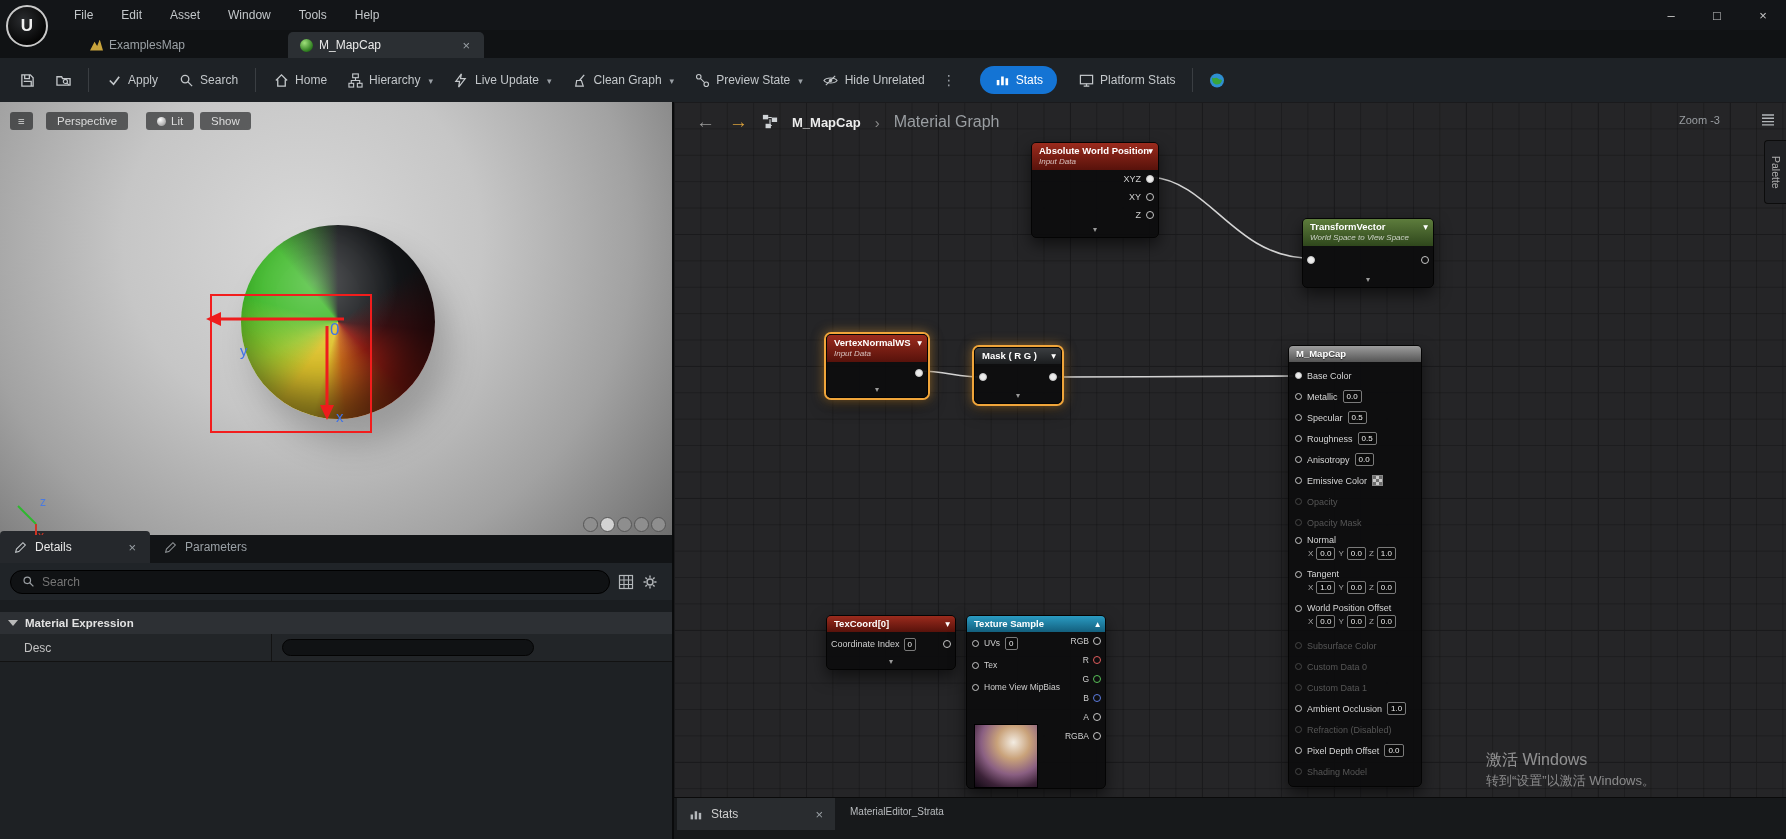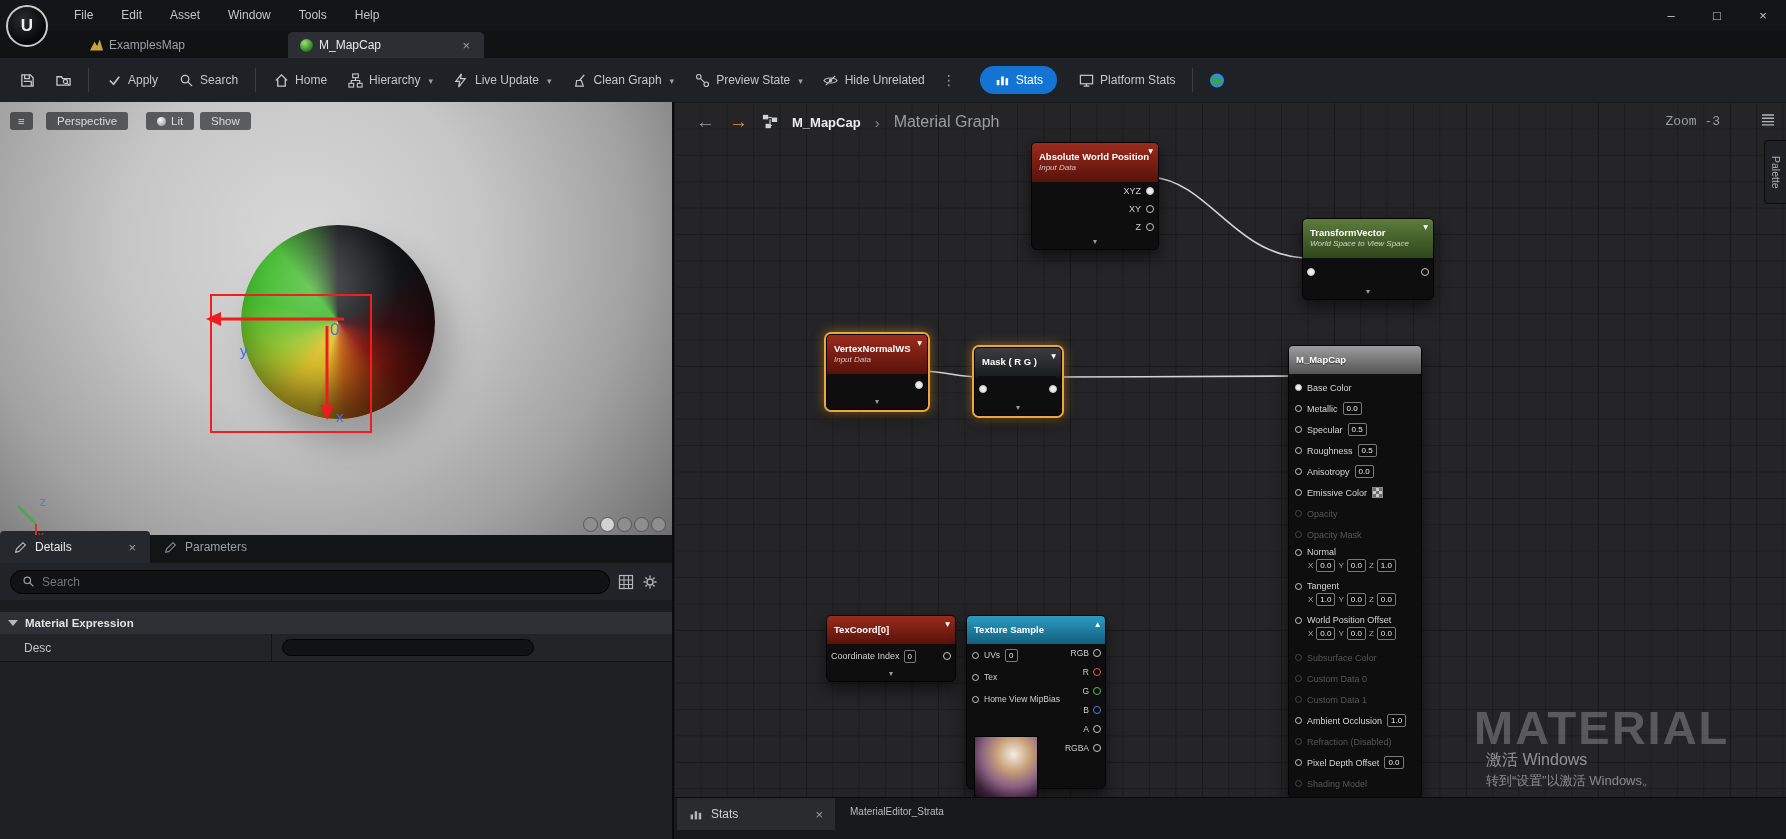"Zoom -3" .zoom-label { font-family: Liberation Mono, monospace -> none; font-size: 13px -> 11px }
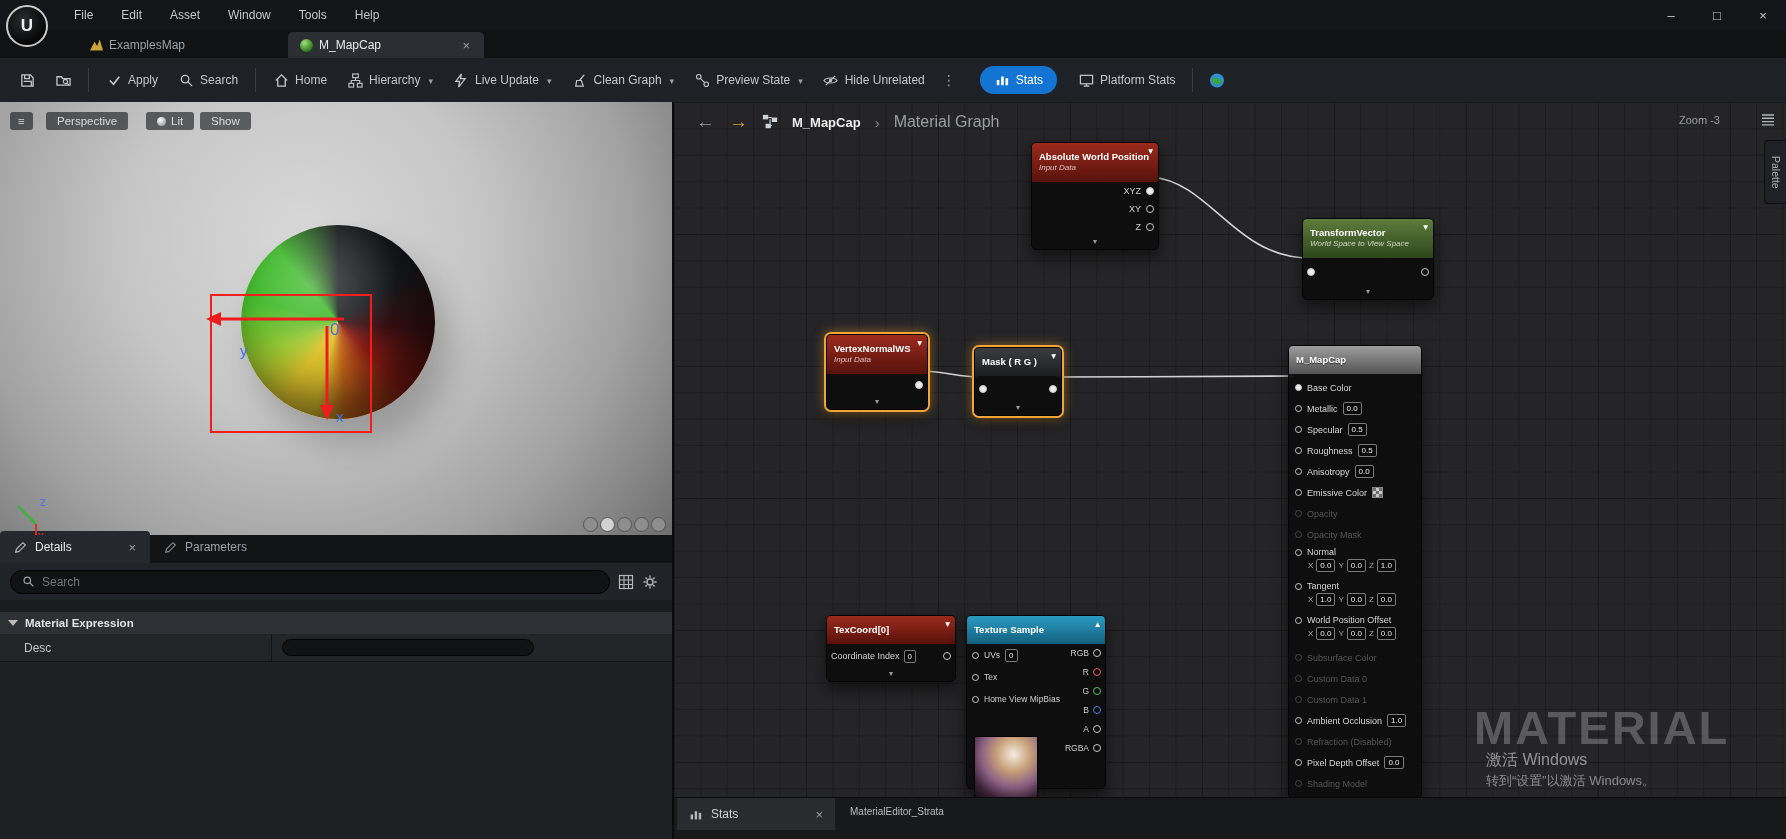"Absolute World Position" .ghead { padding: 9px 7px -> 3px 7px }
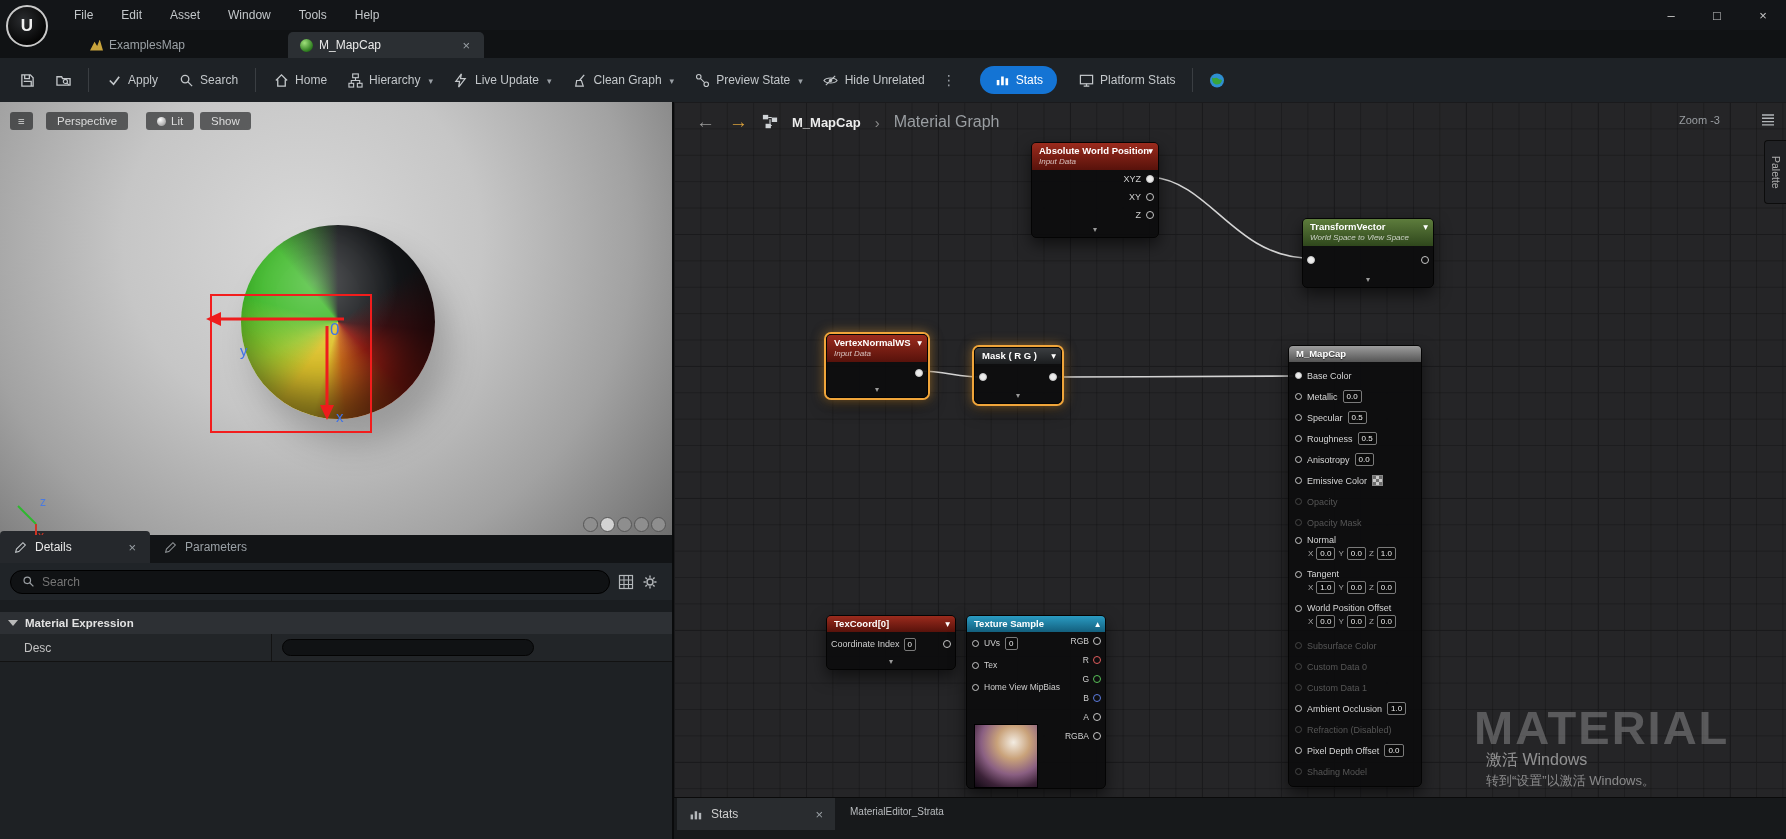"MATERIAL" div.wm-brand { html: <div>MATERIAL</div> -> none }
